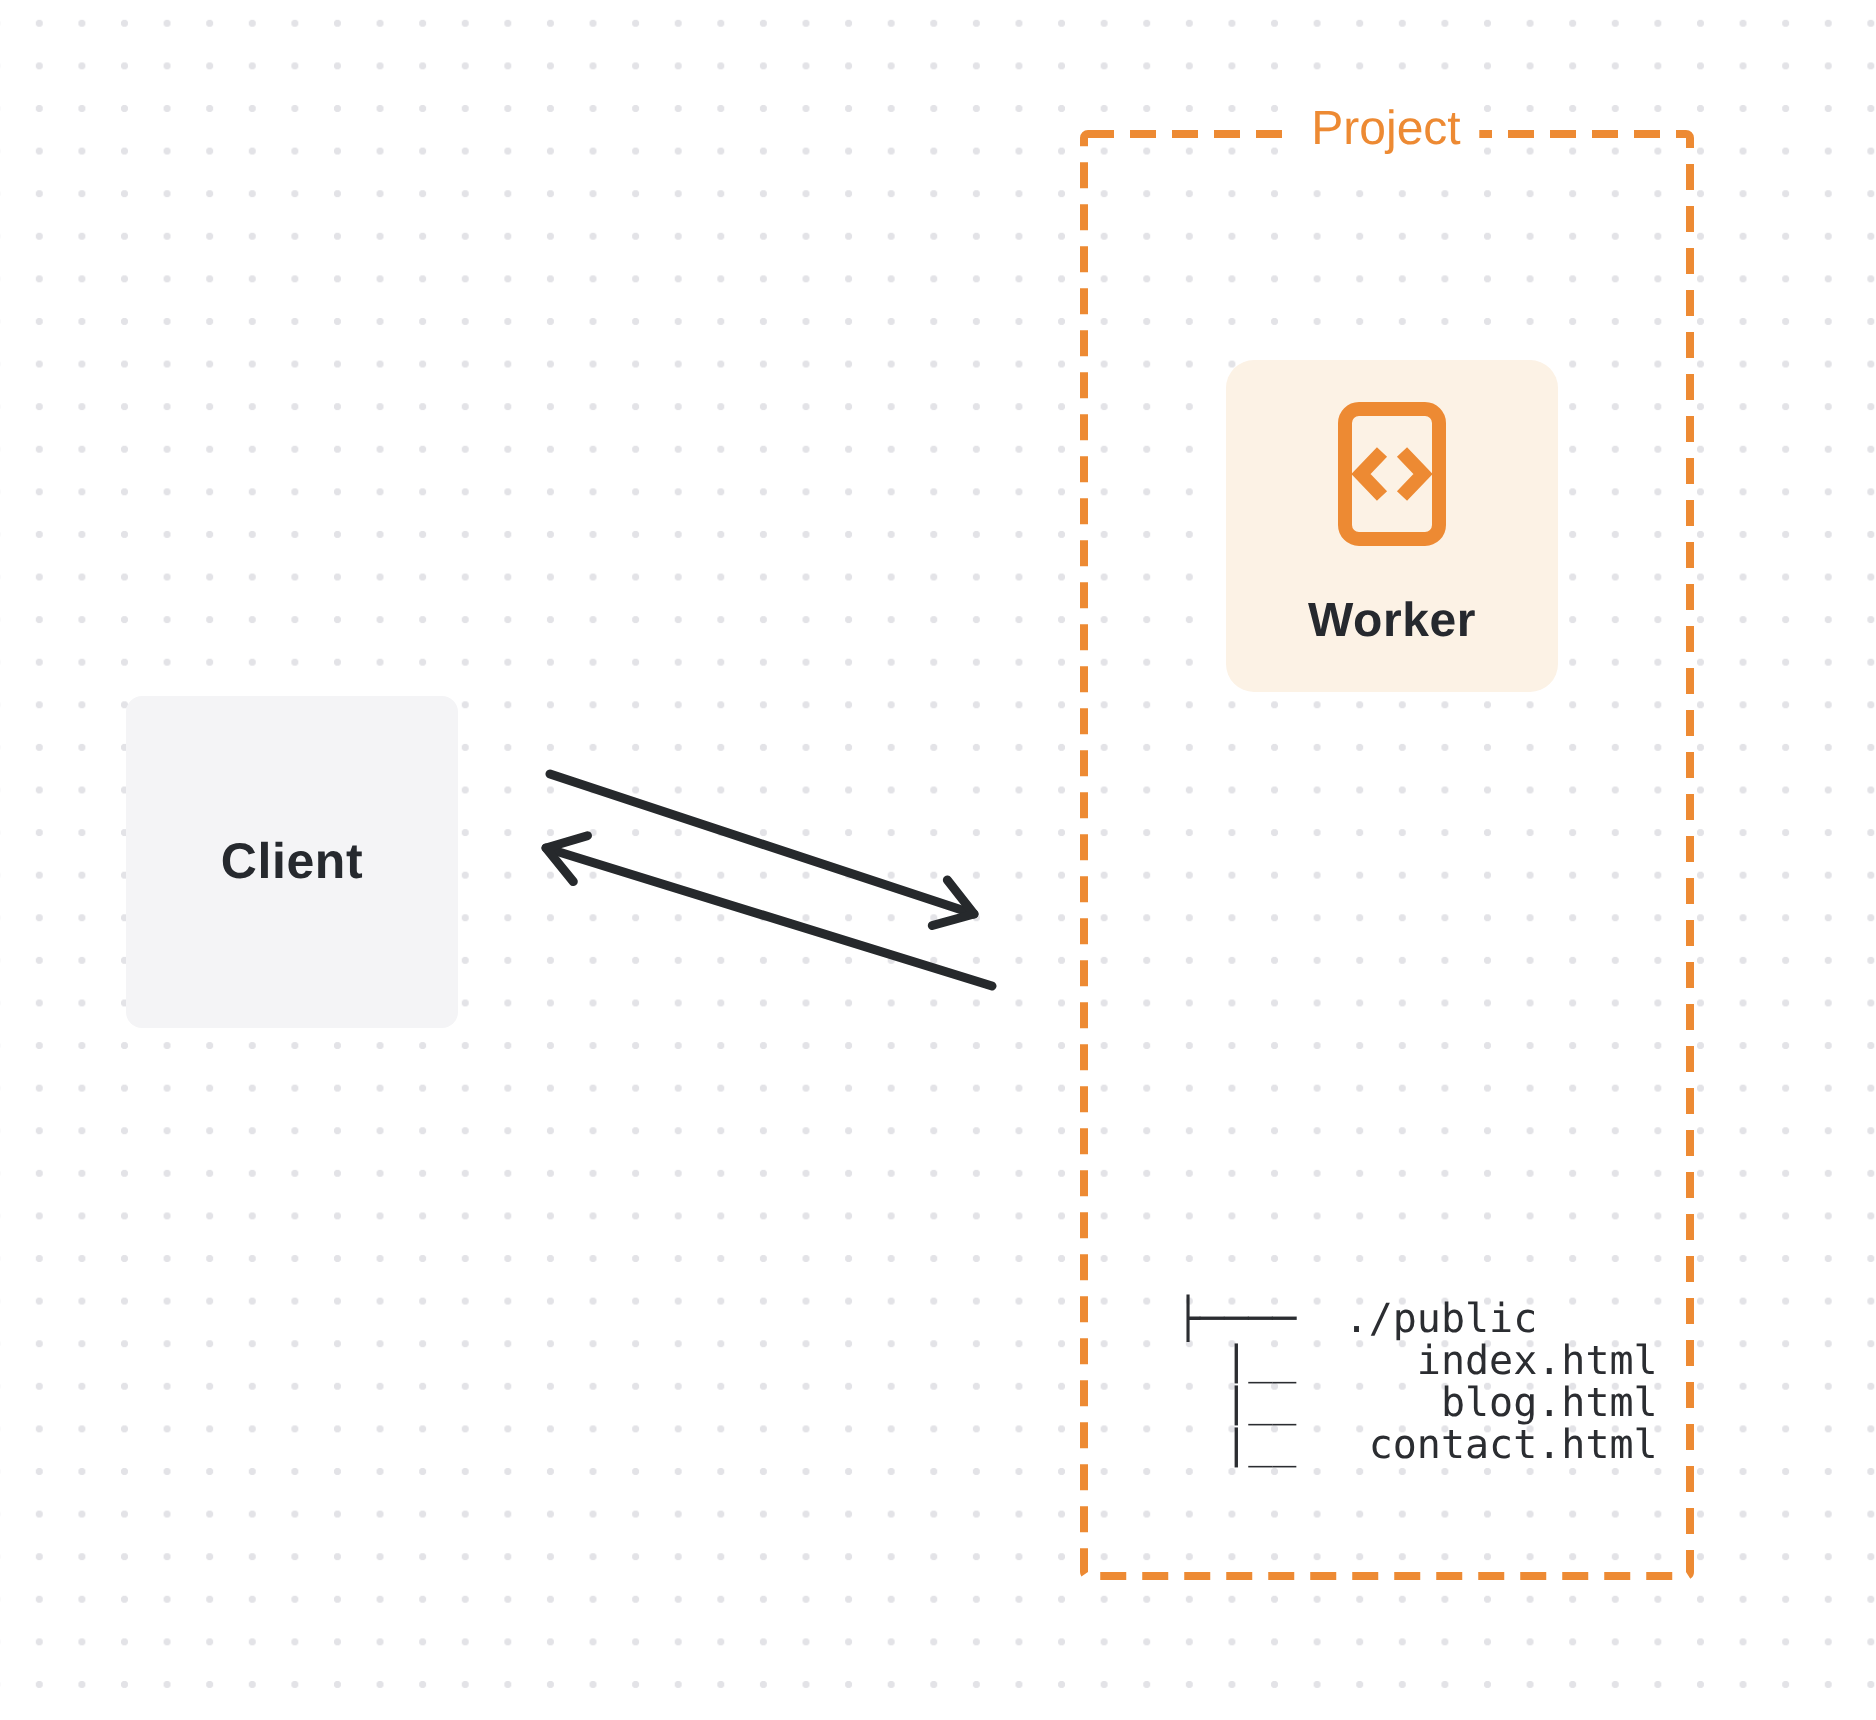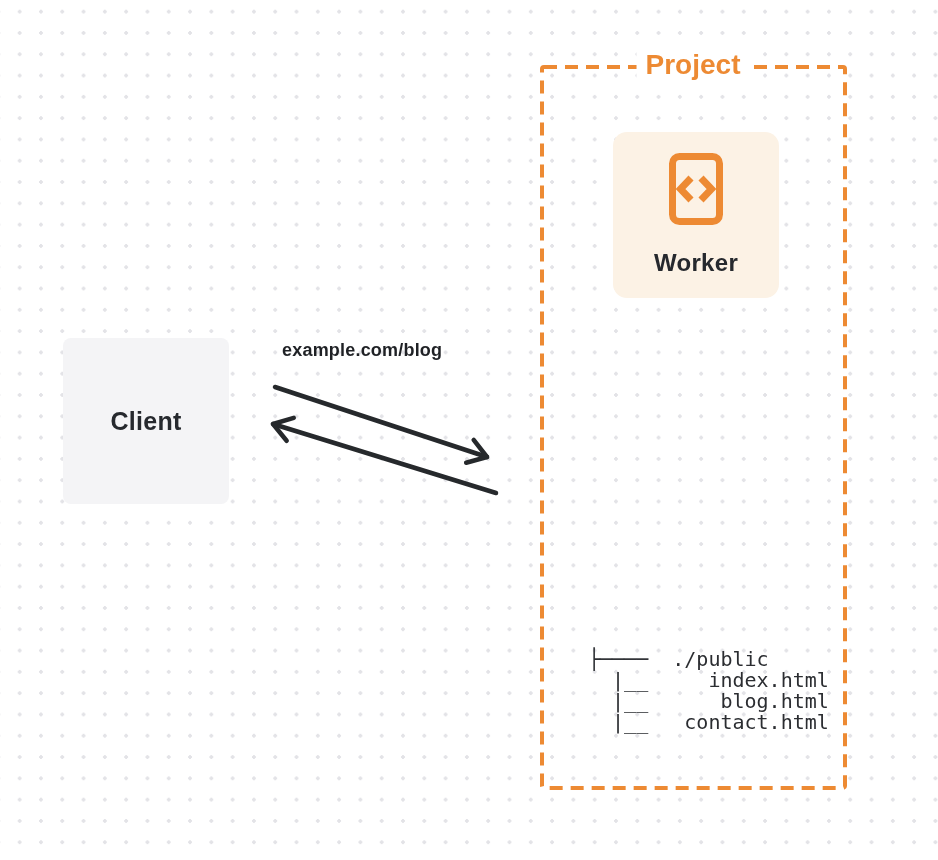"Project" .project-label { font-size: 28px -> 24px; font-weight: 700 -> 400 }
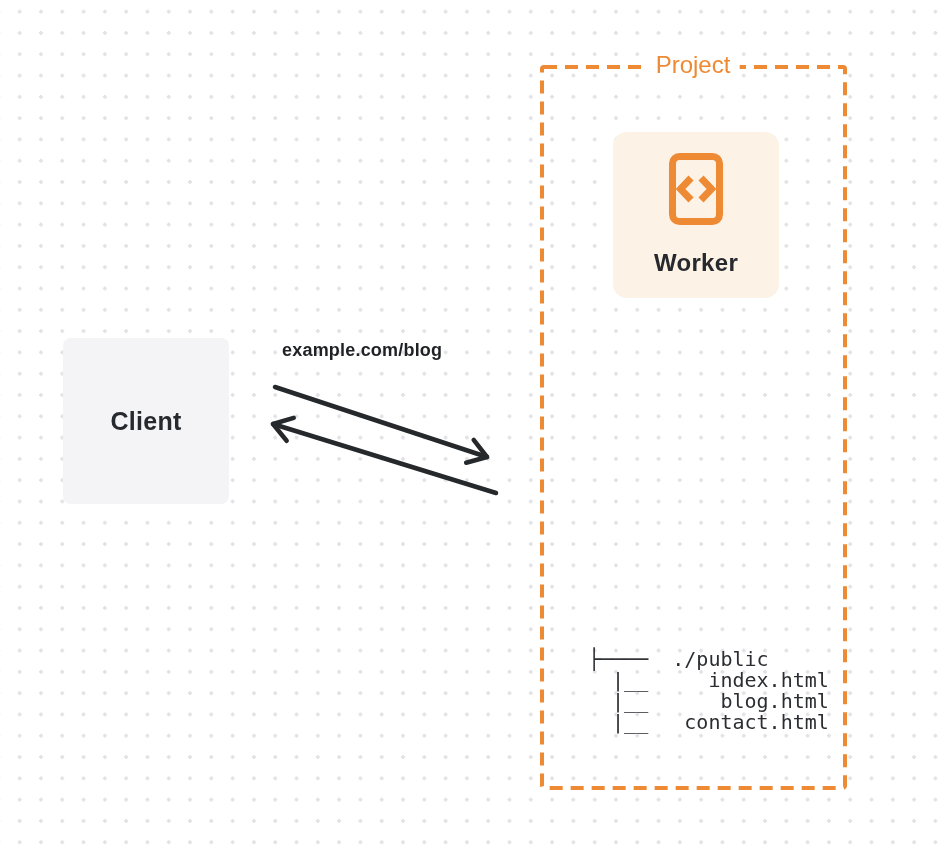"Worker" .card { margin-top: none -> 48px }
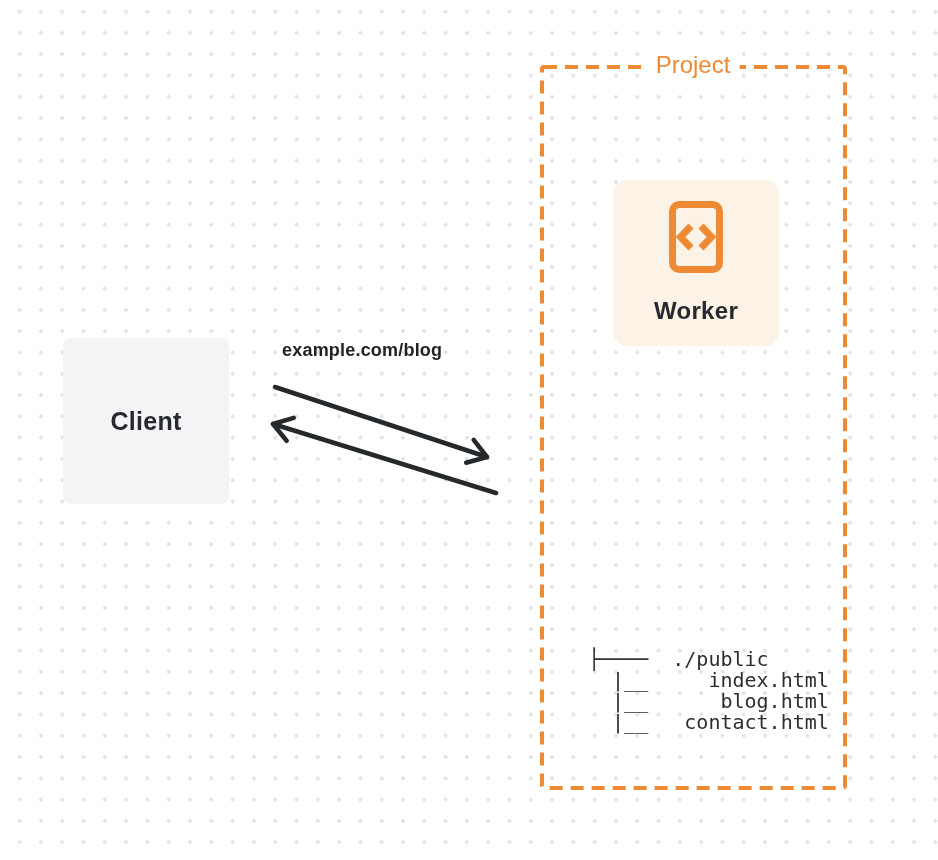"example.com/blog" div.request-label { html: <div>example.com/blog</div> -> none }
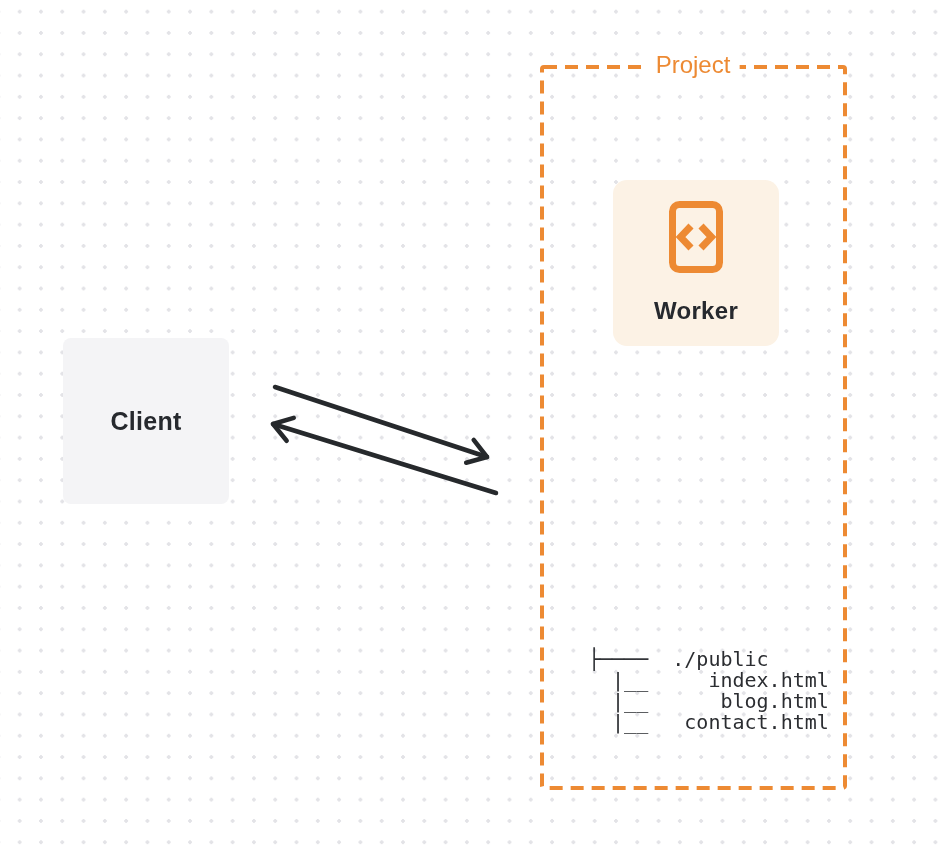"Client" .client-box { top: 338px -> 348px }
